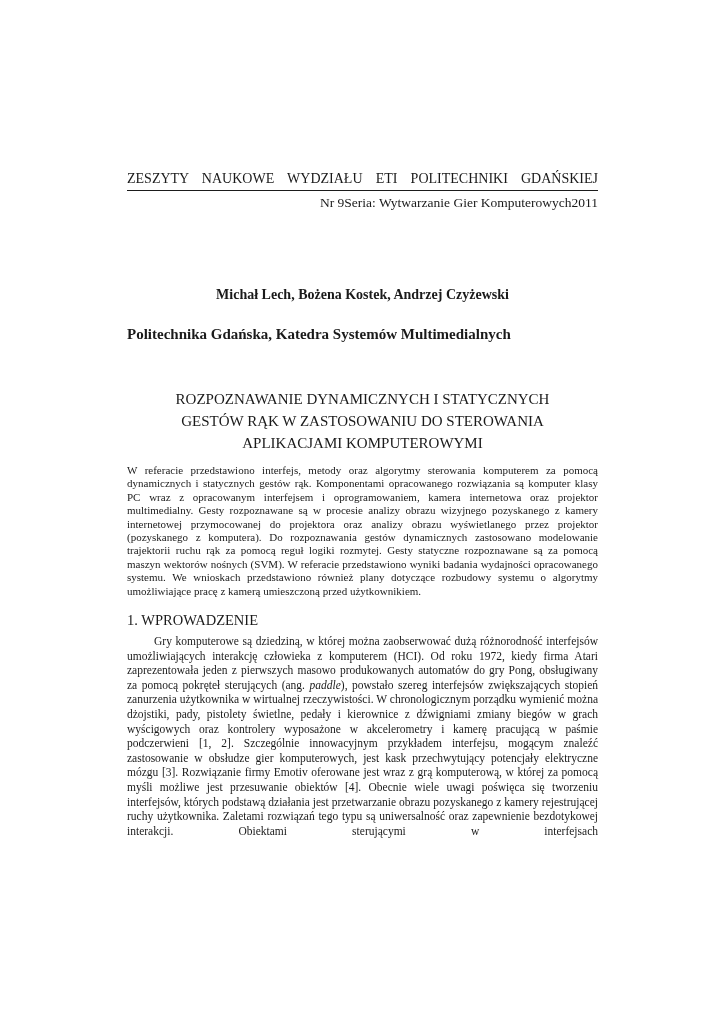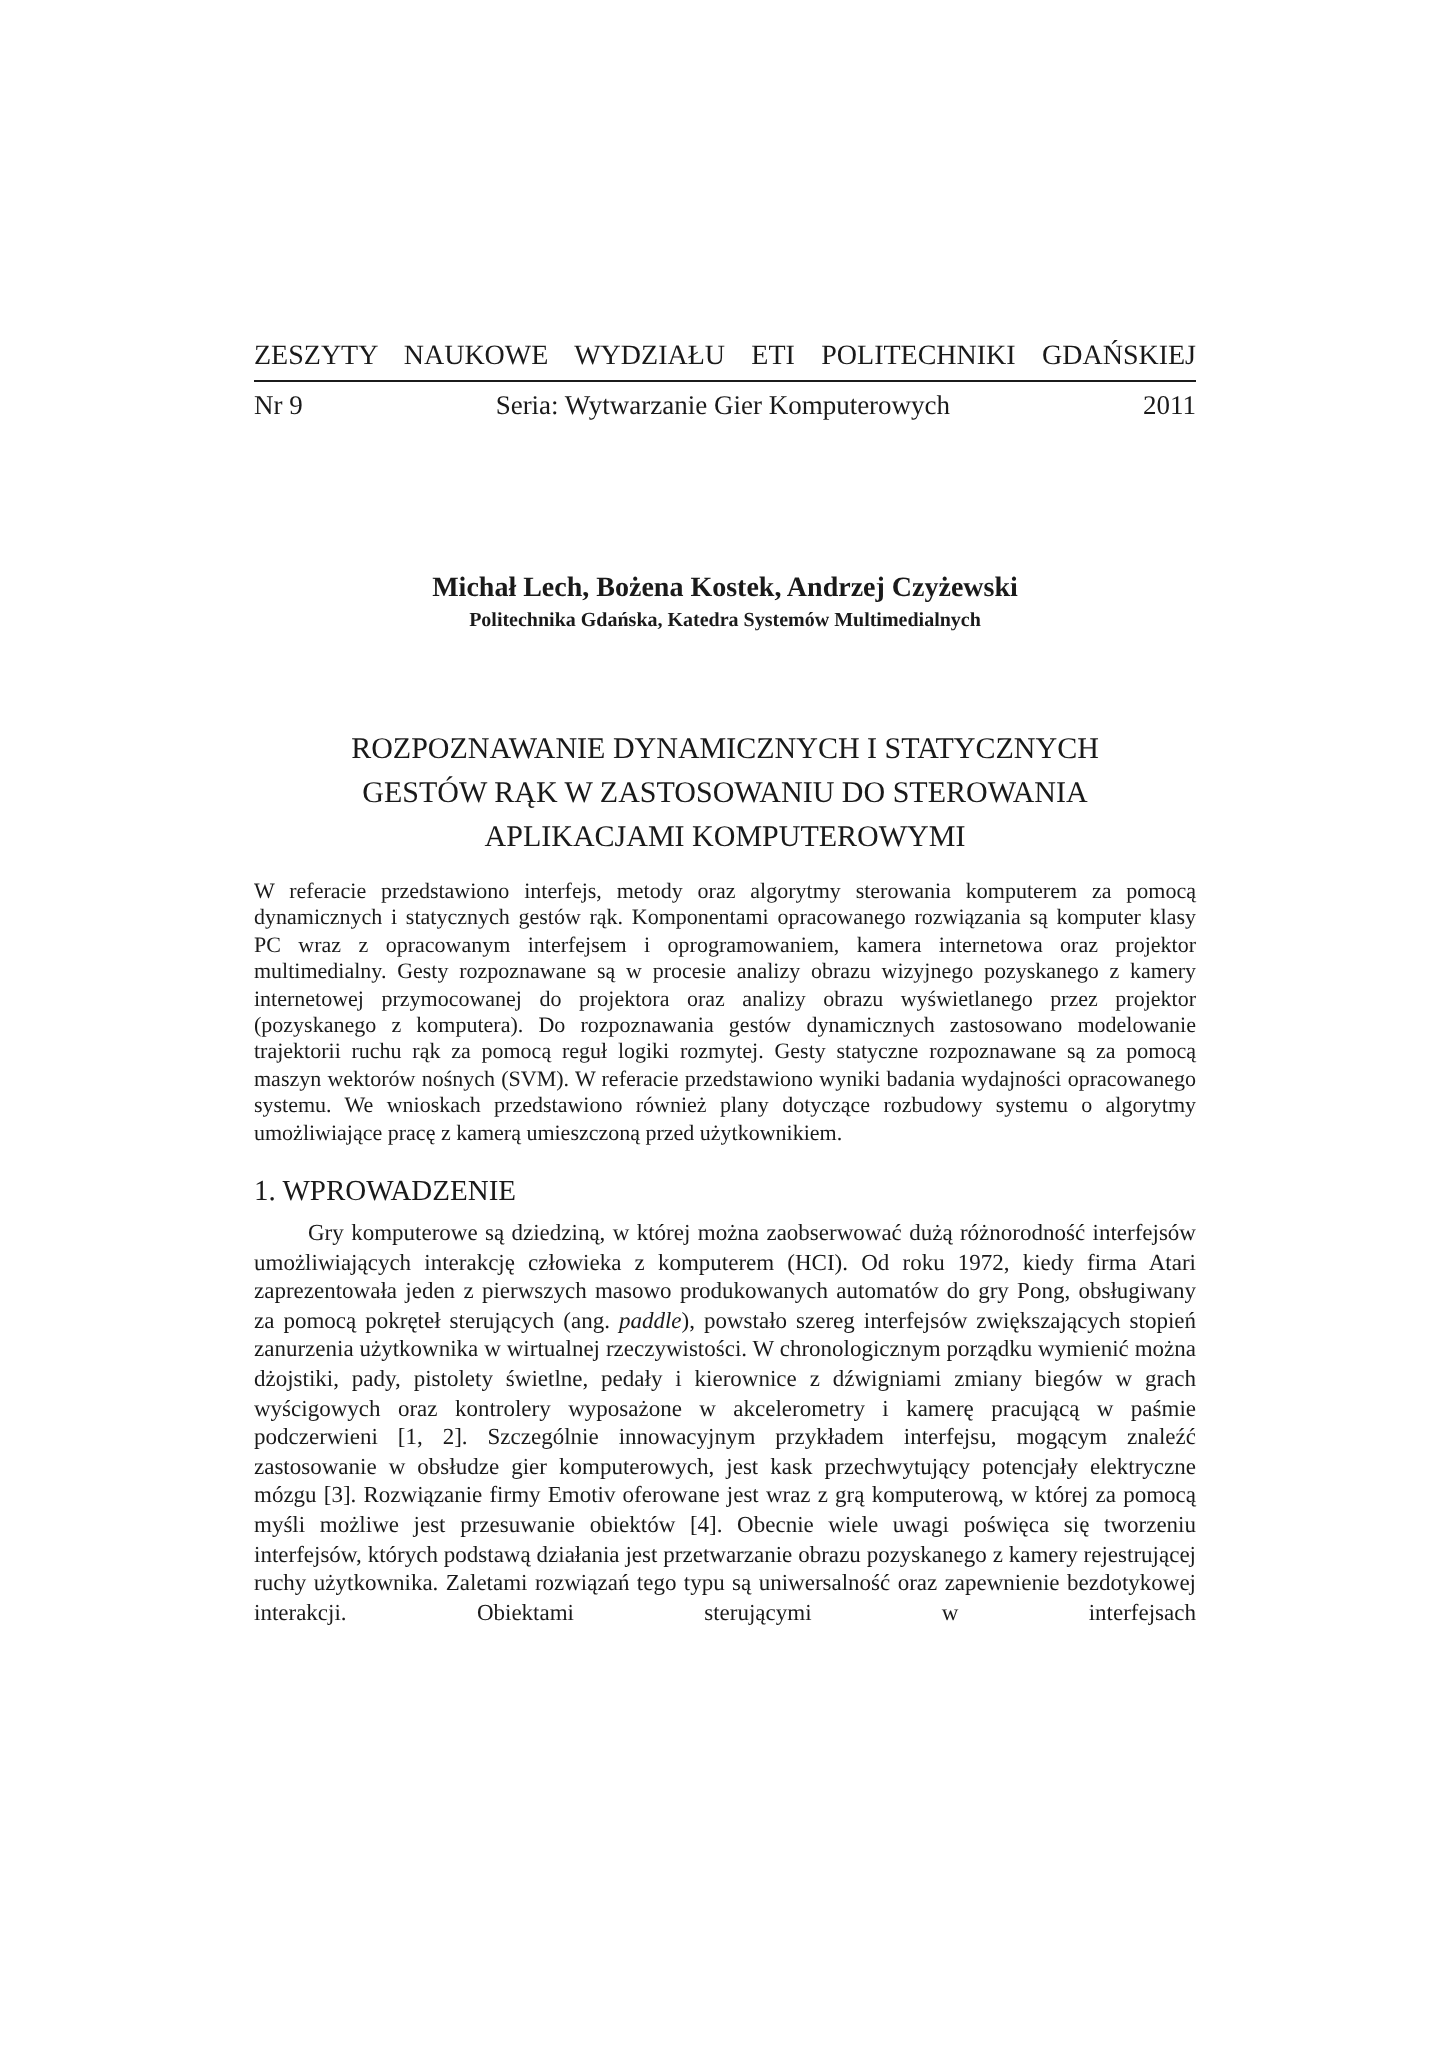"Nr 9" .issue-row { justify-content: space-between -> flex-end }
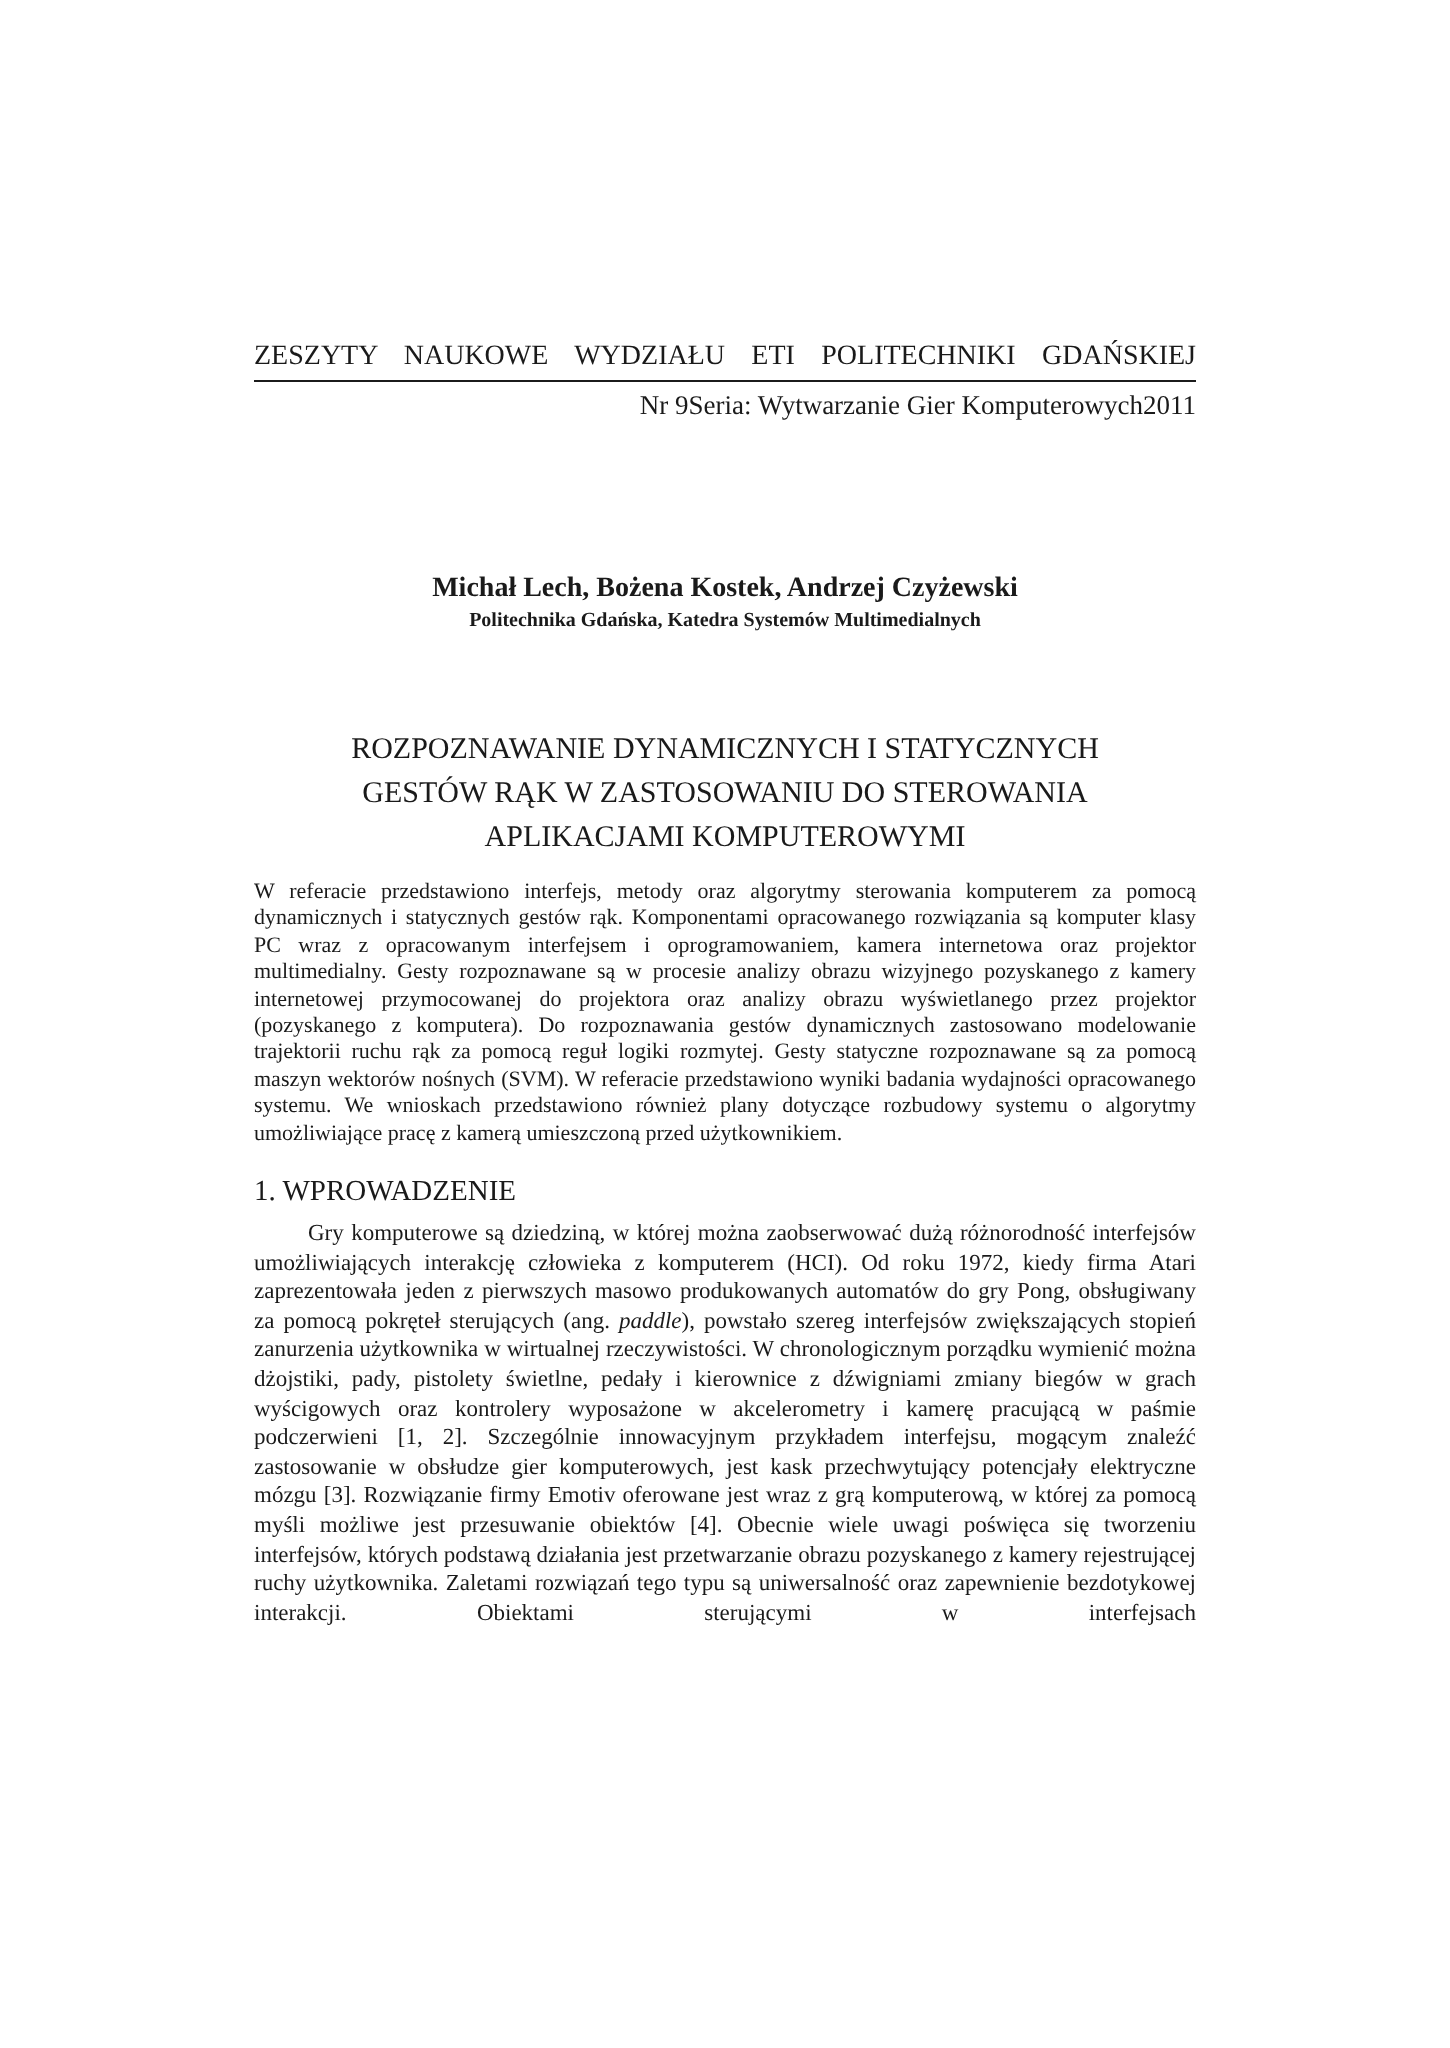"Politechnika Gdańska, Katedra Systemów" .affiliation { font-size: 10px -> 15px; margin-top: none -> 24px; text-align: center -> none }
